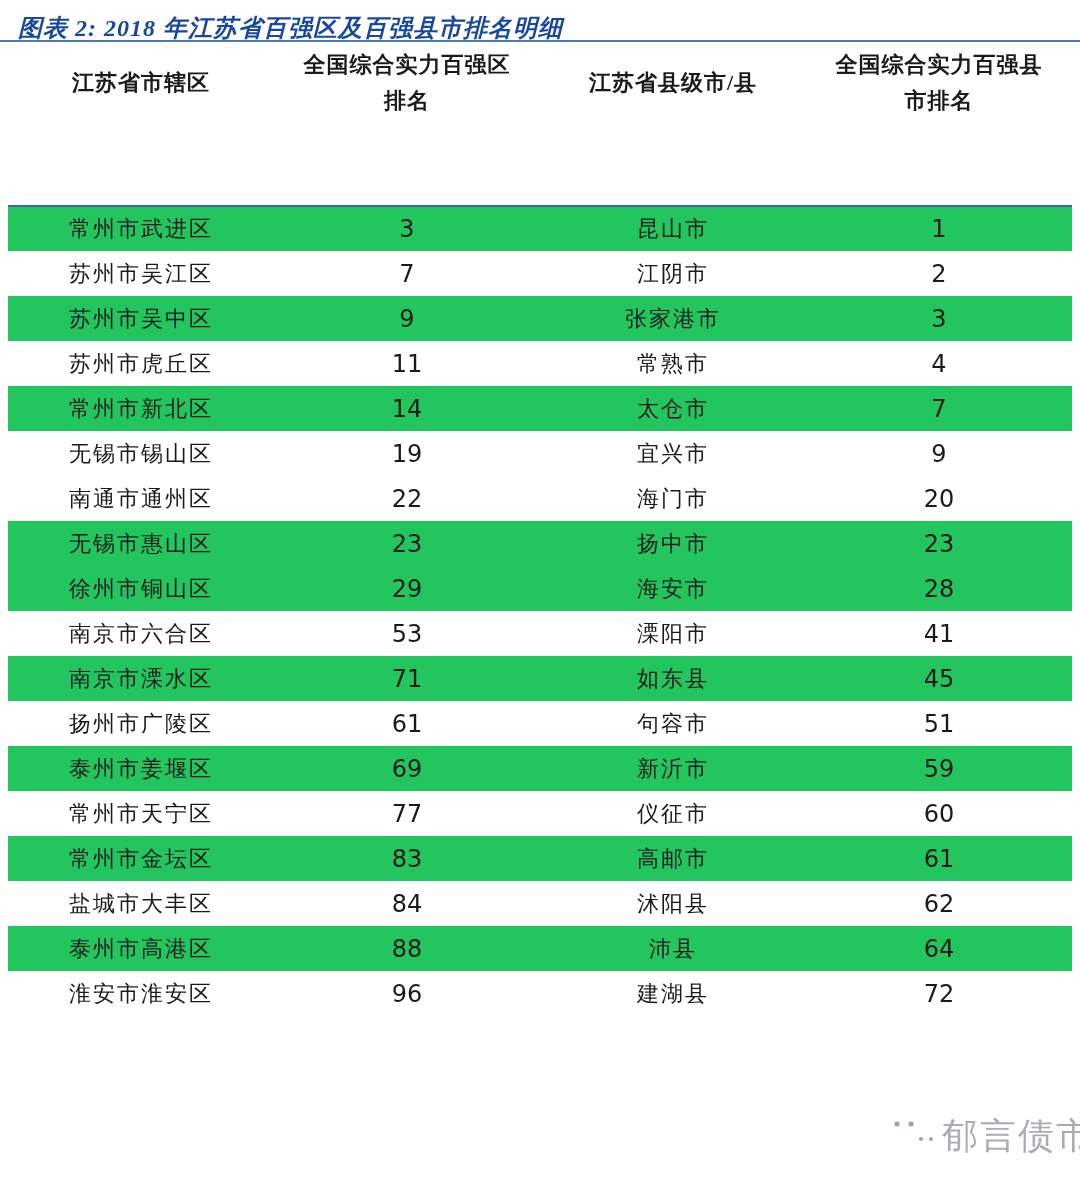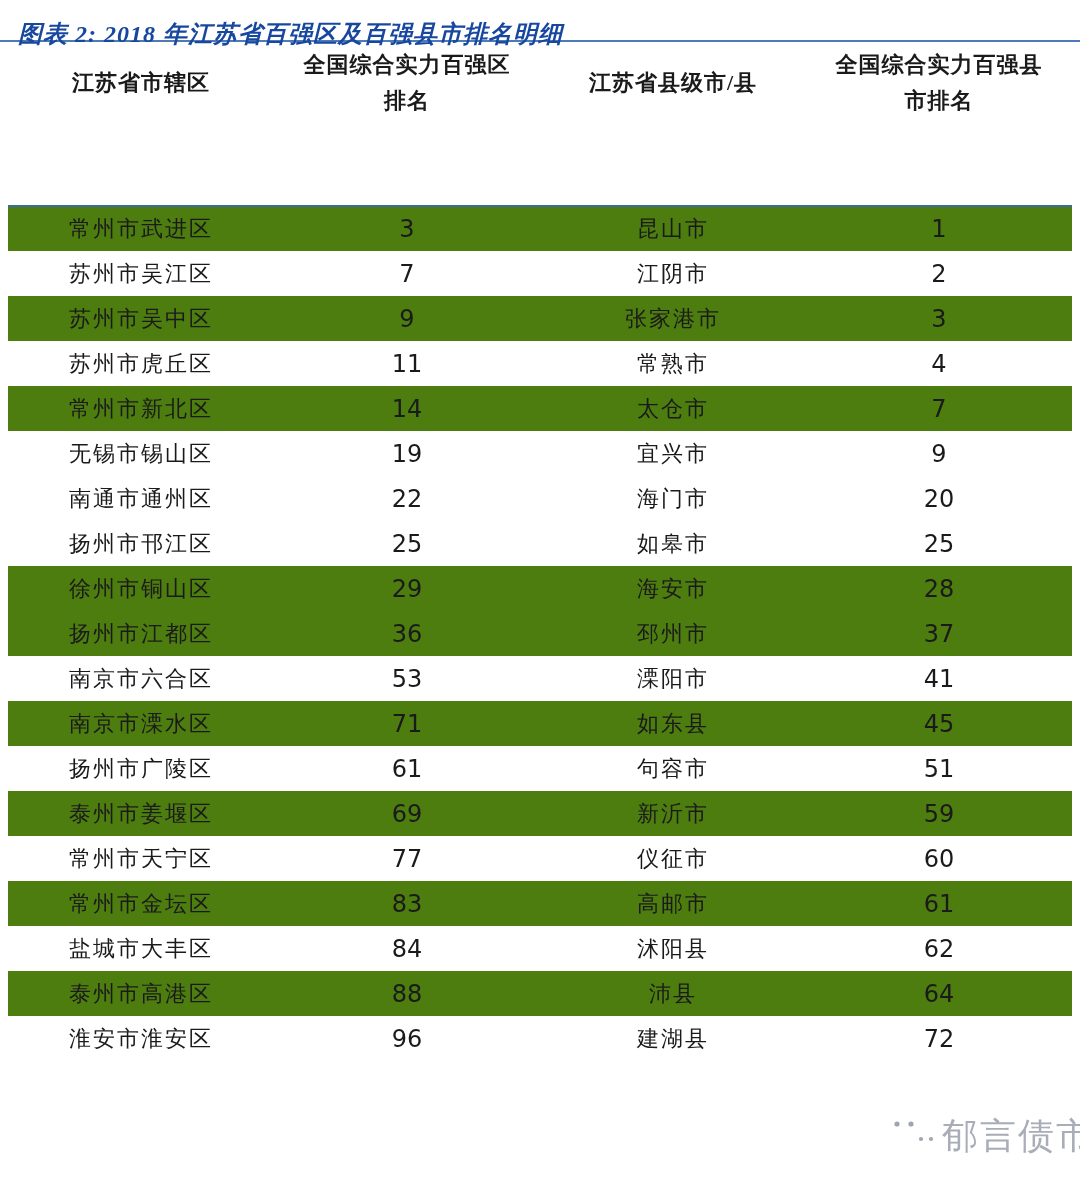"图表 2: 2018 年江苏省百强区及百强县市排名明细" .figure-title { padding: 18px 18px 0 18px -> 12px 18px 0 18px }
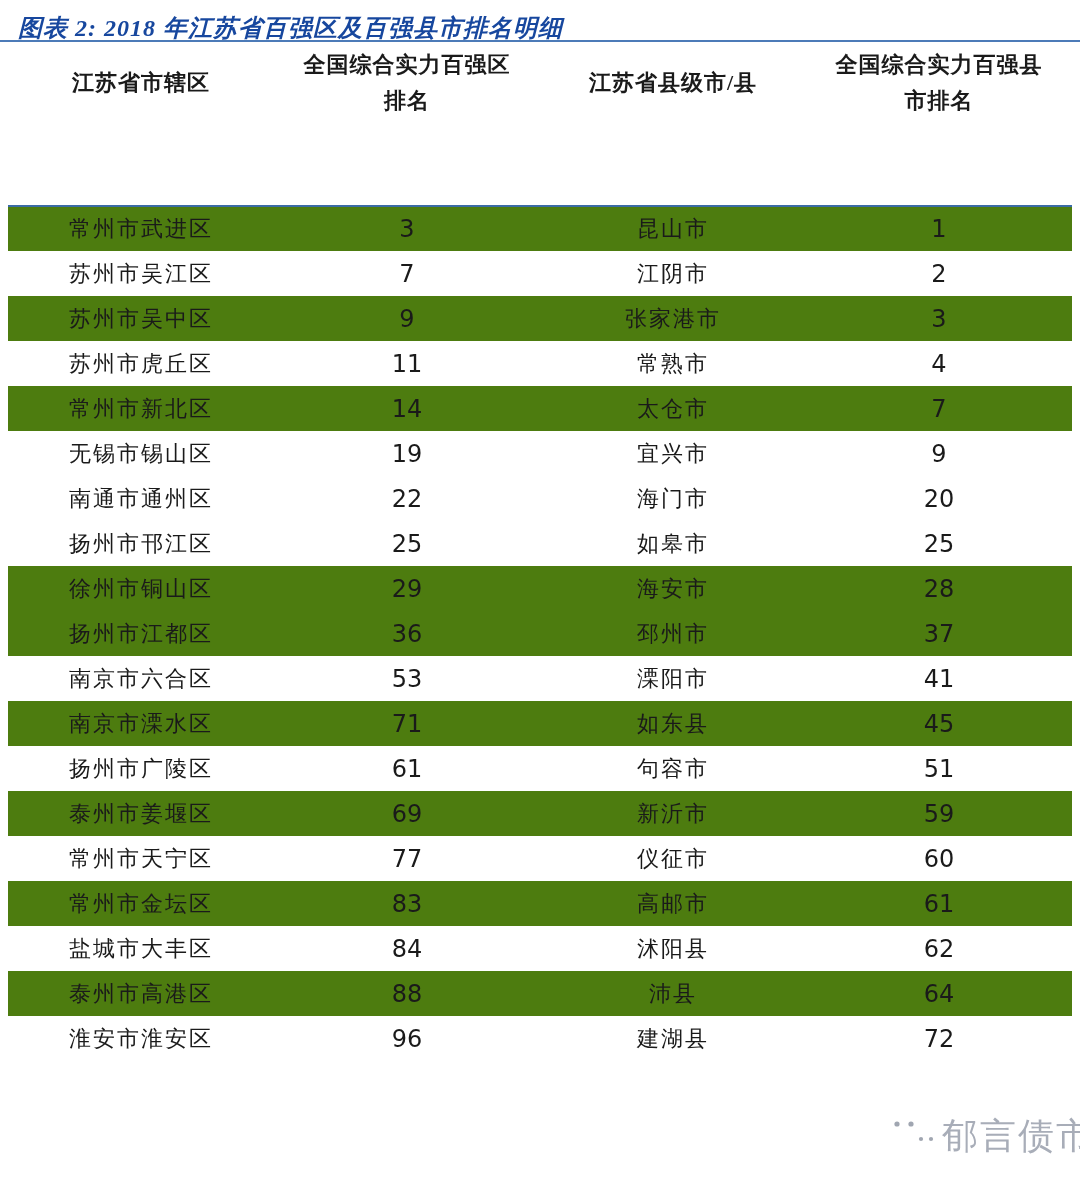"常州市武进区" tbody tr.stripe { background: #4d7c0f -> #22c55e }
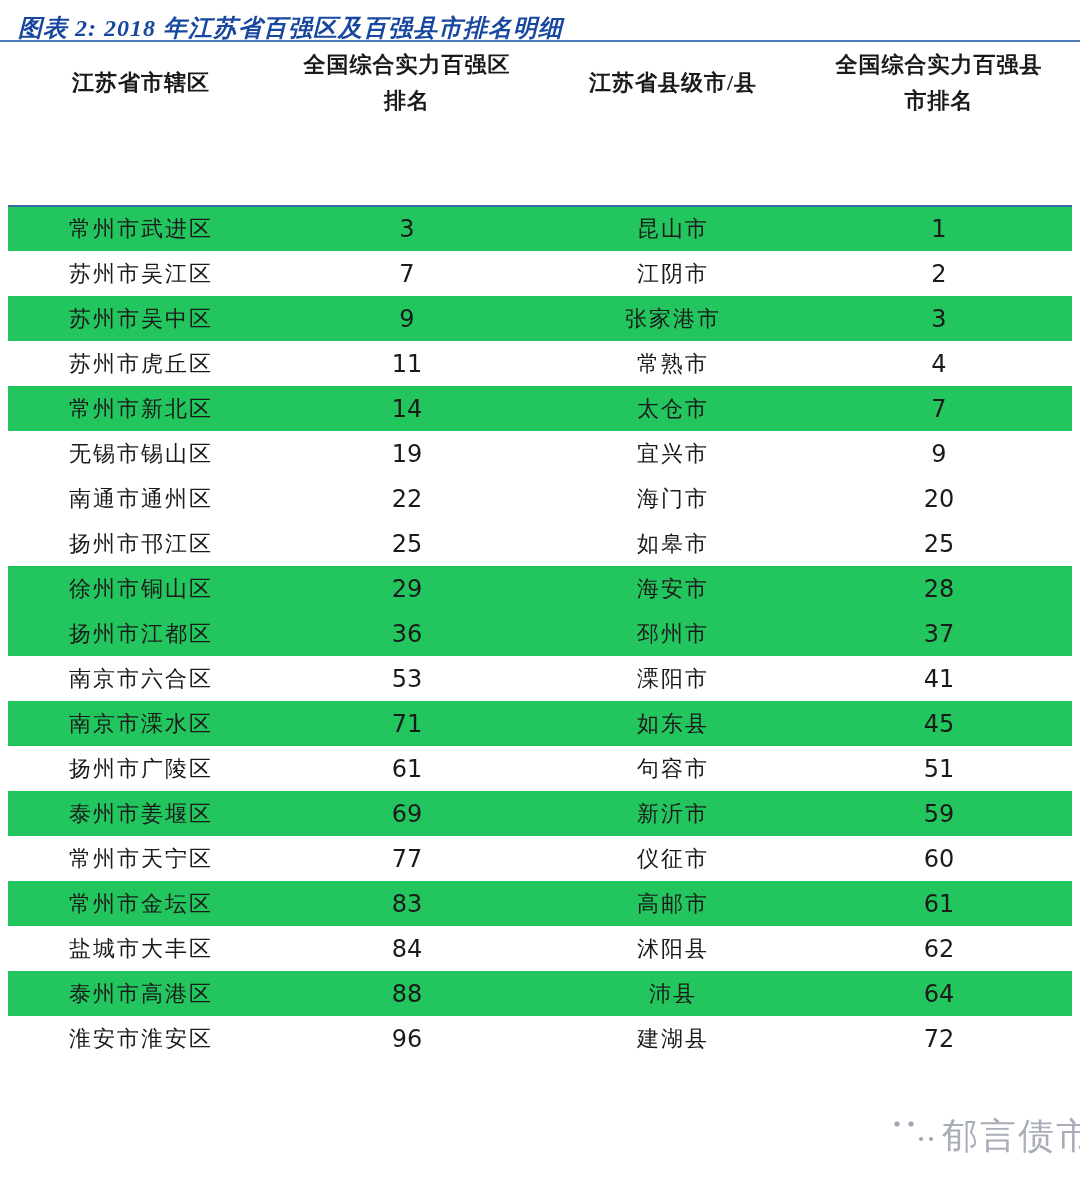"无锡市惠山区" tr.stripe { html: none -> <tr> <td>无锡市惠山区</td> <td>23</td> <td>扬中市</td> <td>23</td> </tr> }
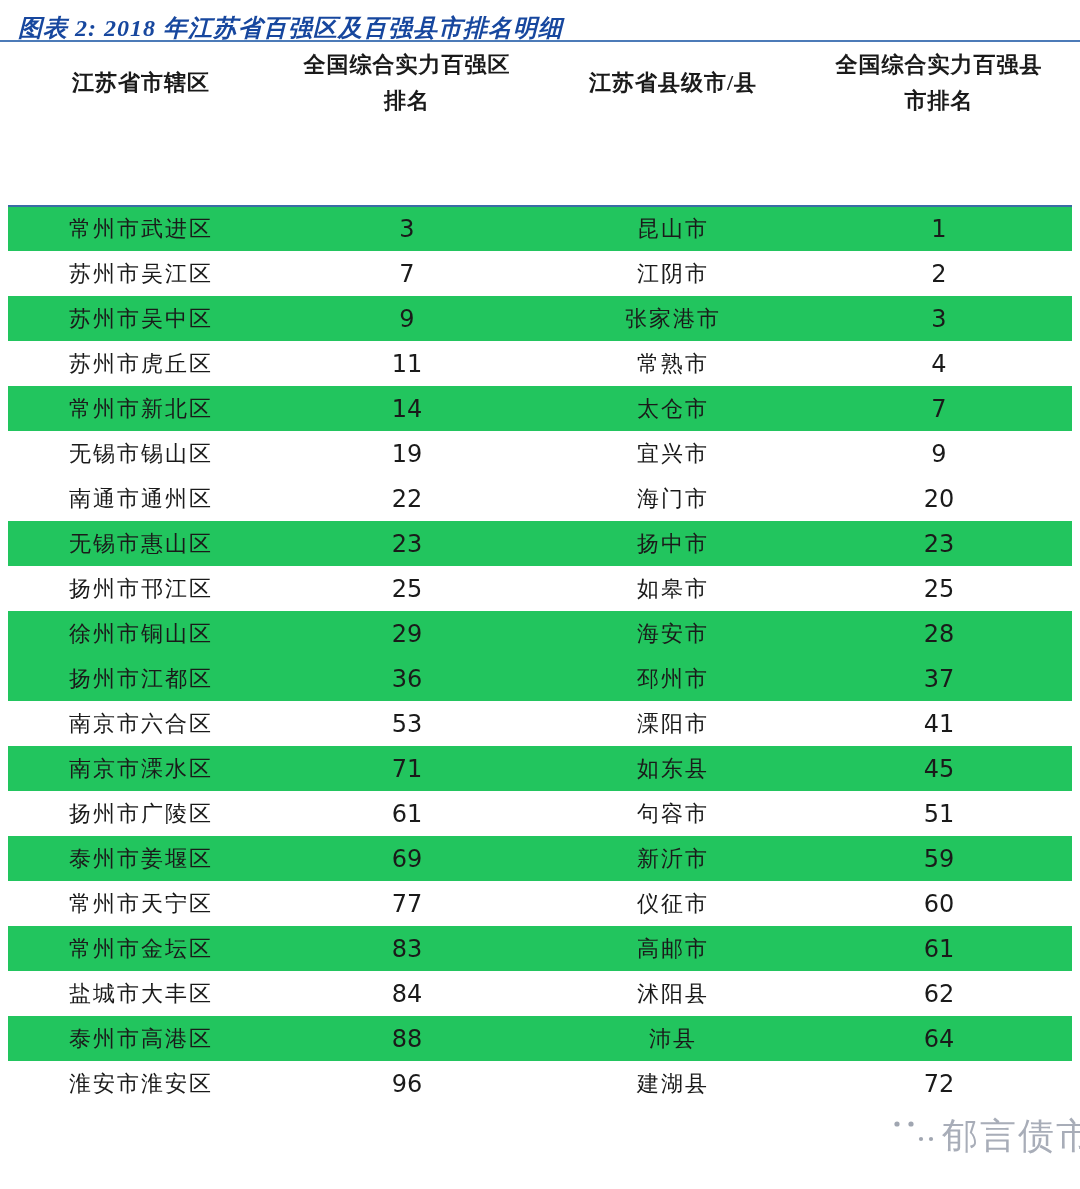"扬州市邗江区" tr { html: <tr> <td>扬州市邗江区</td> <td>25</td> <td>如皋市</td> <td>25</td> </tr> -> none }
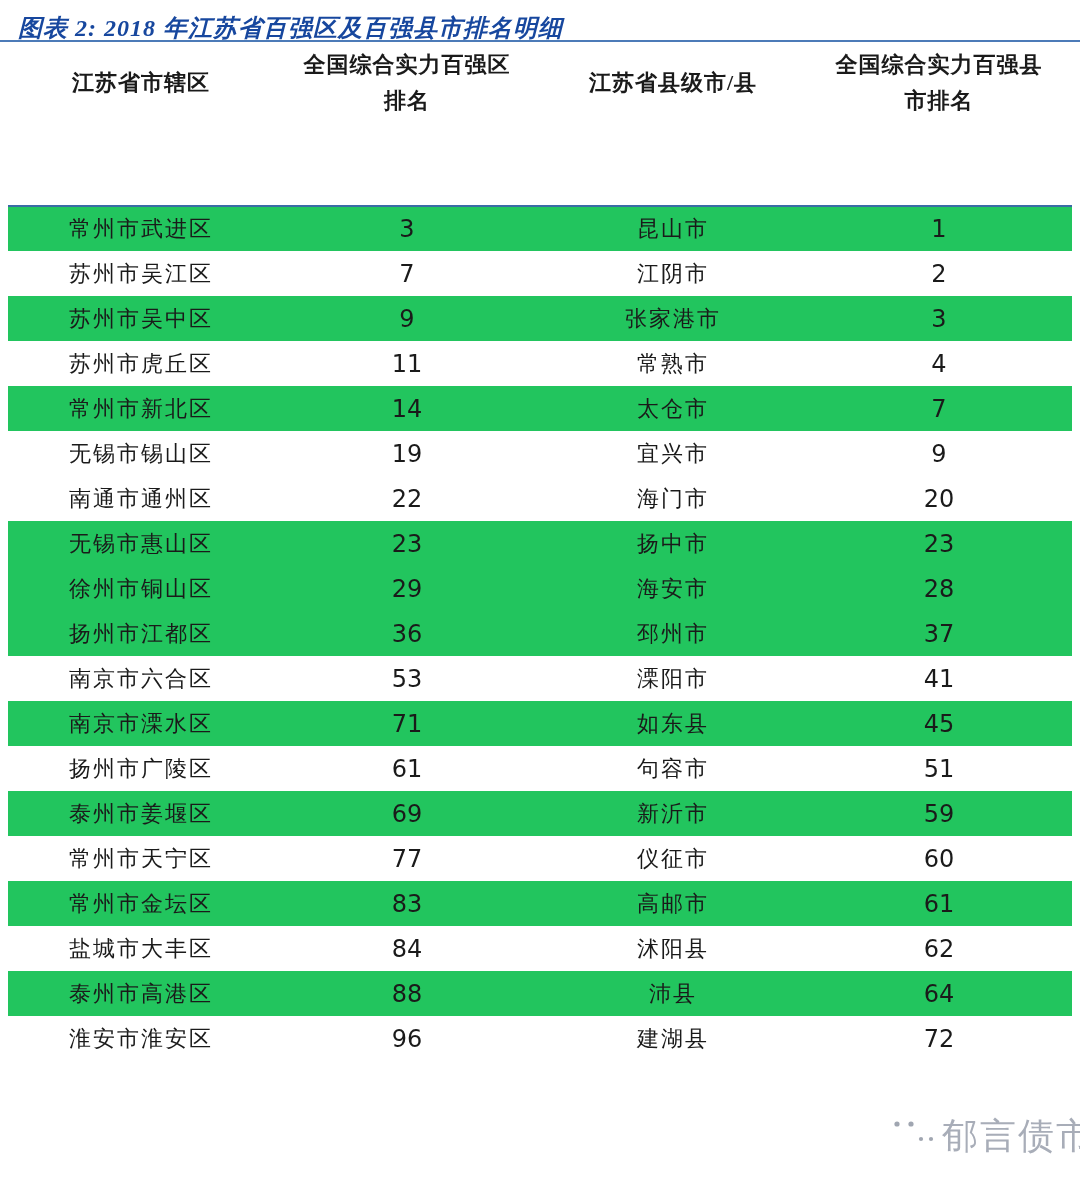"扬州市江都区" tr.stripe { html: <tr> <td>扬州市江都区</td> <td>36</td> <td>邳州市</td> <td>37</td> </tr> -> none }
